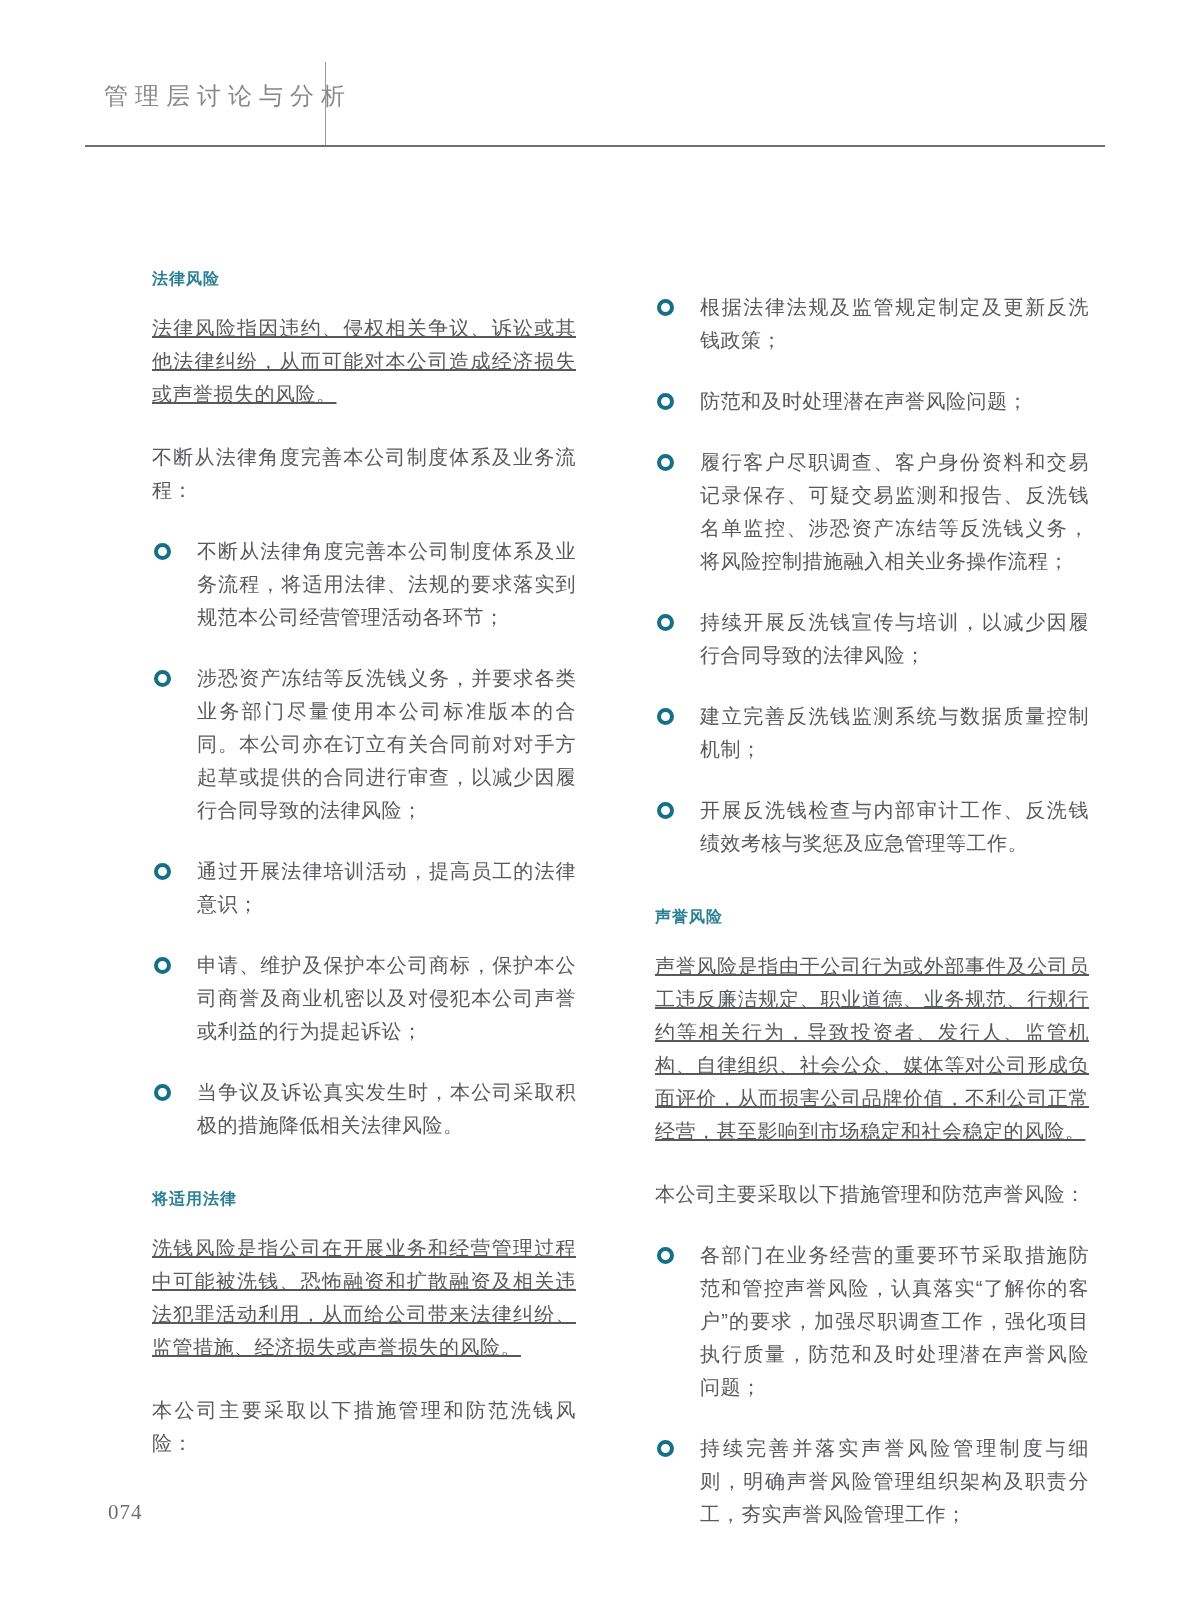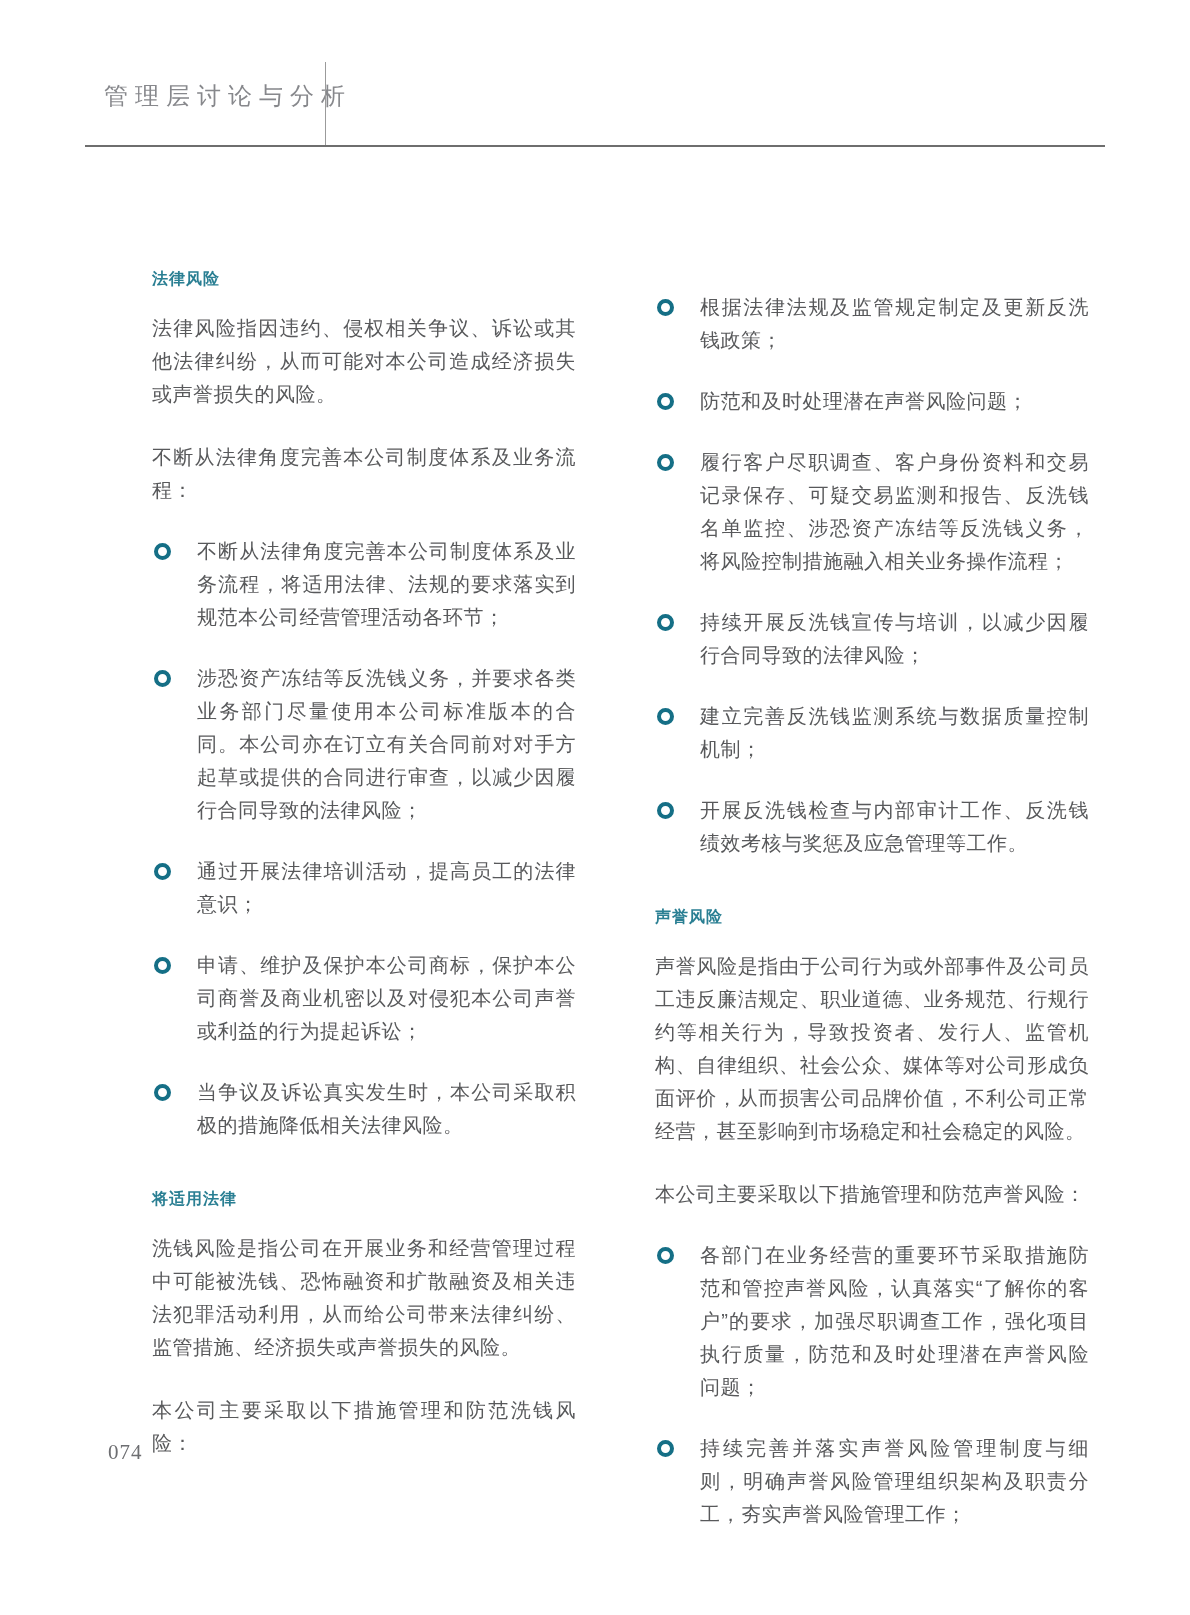"法律风险指因违约、侵权相关争议、诉讼或其他法律纠纷，从而可能对本公司造成经济损失" .para { text-decoration: none -> underline }
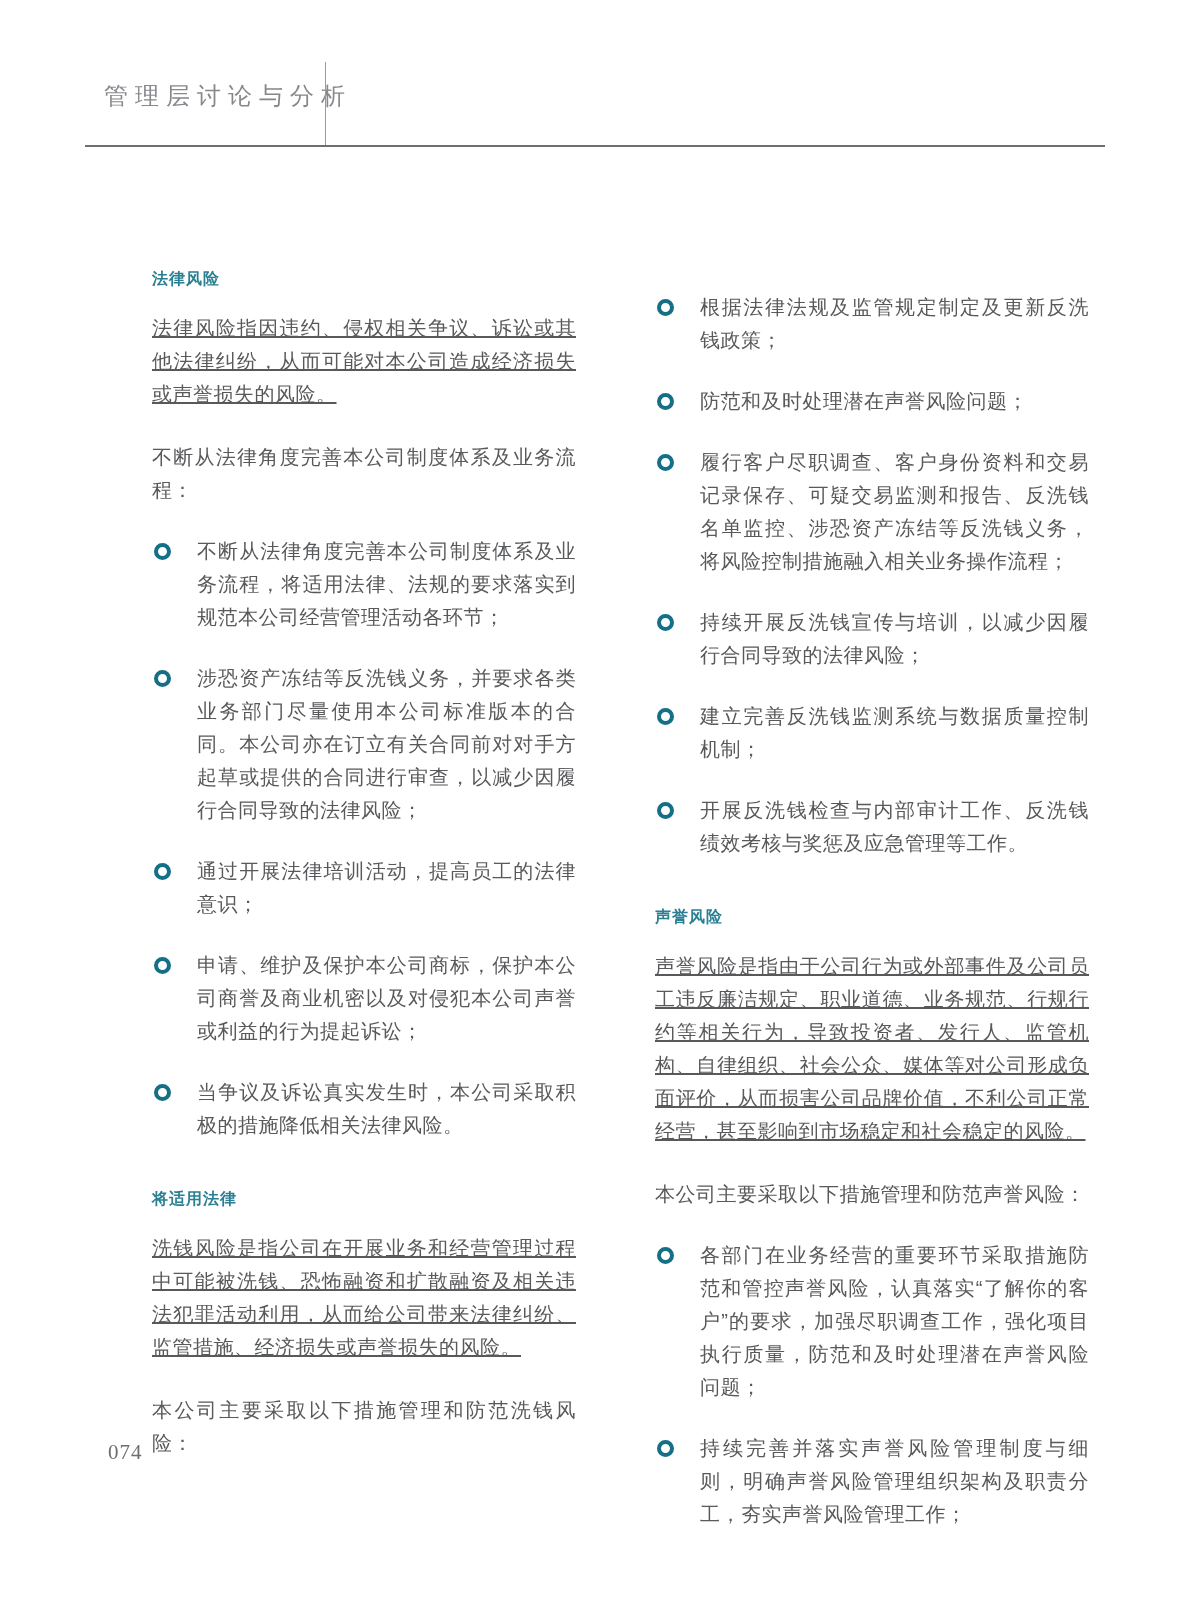"074" .pageno { top: 1440px -> 1500px }
